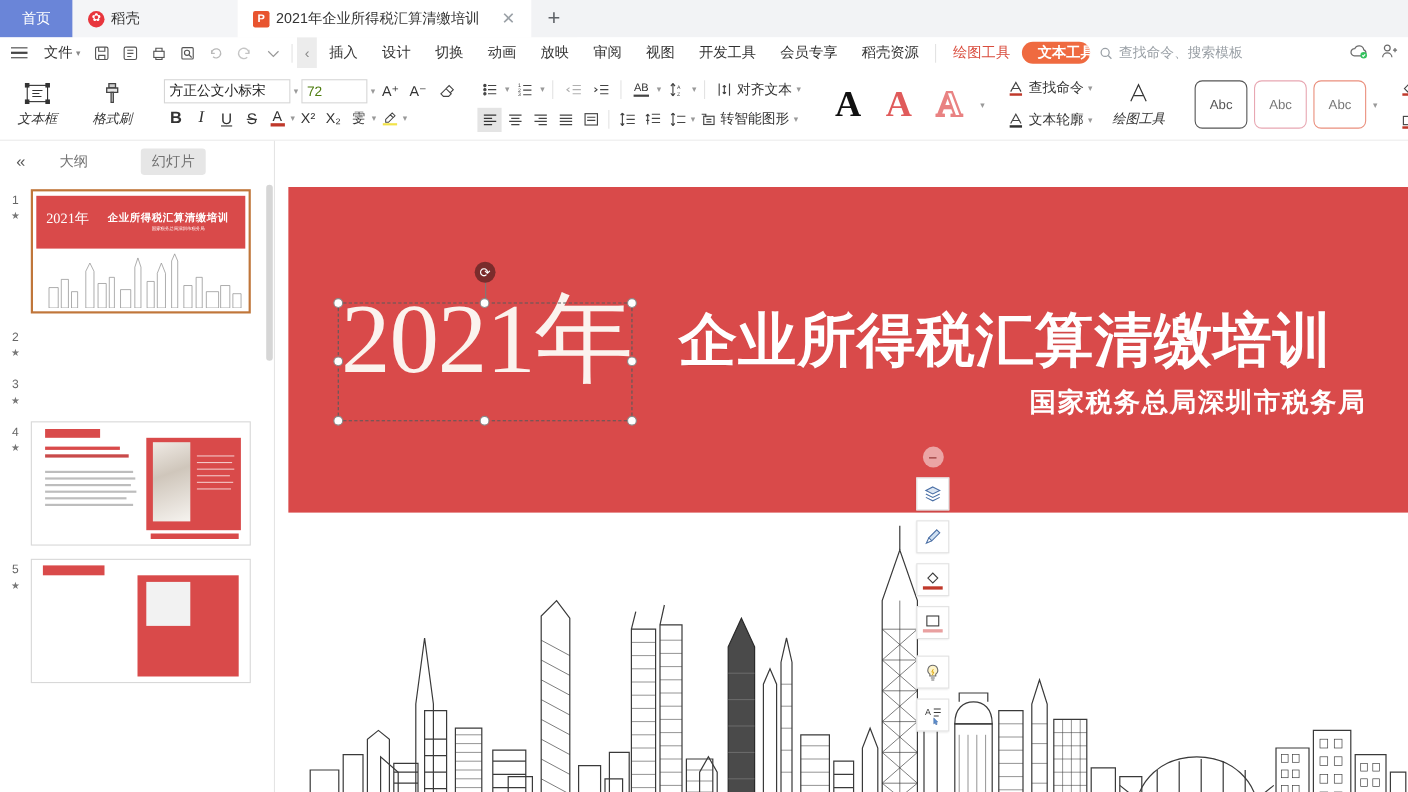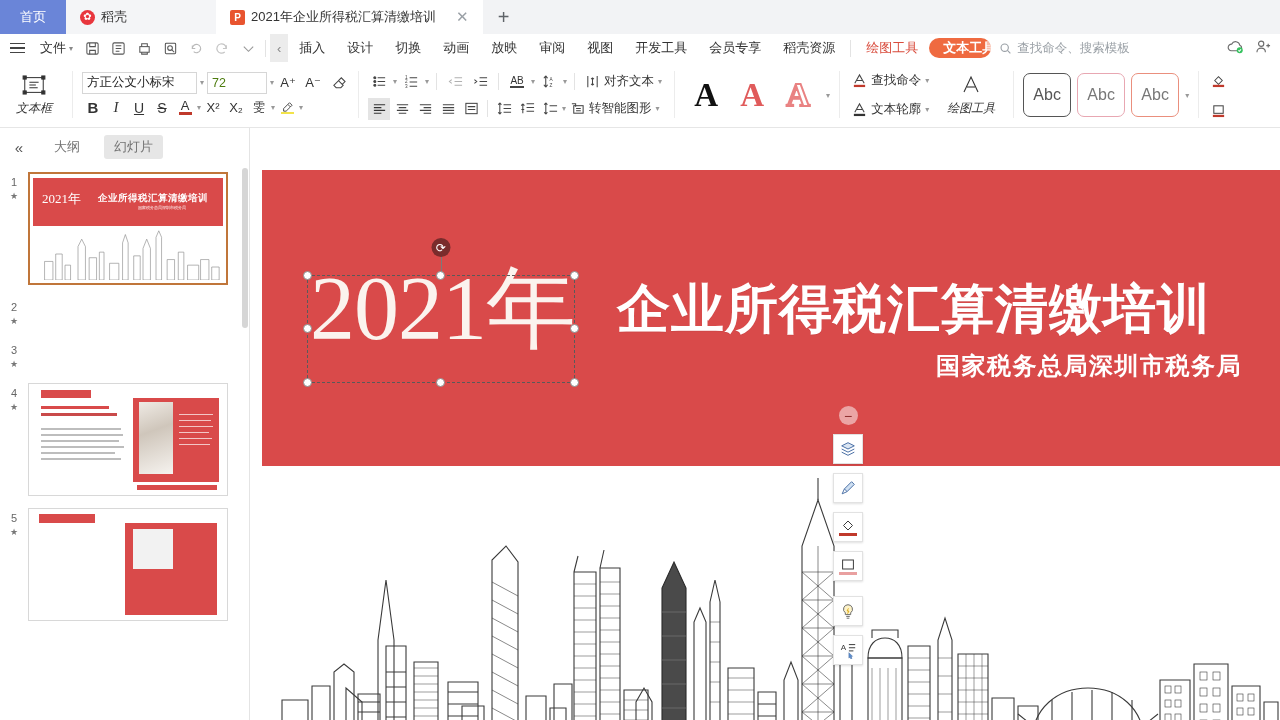"Abc" .abcbox { font-size: 16px -> 12px }
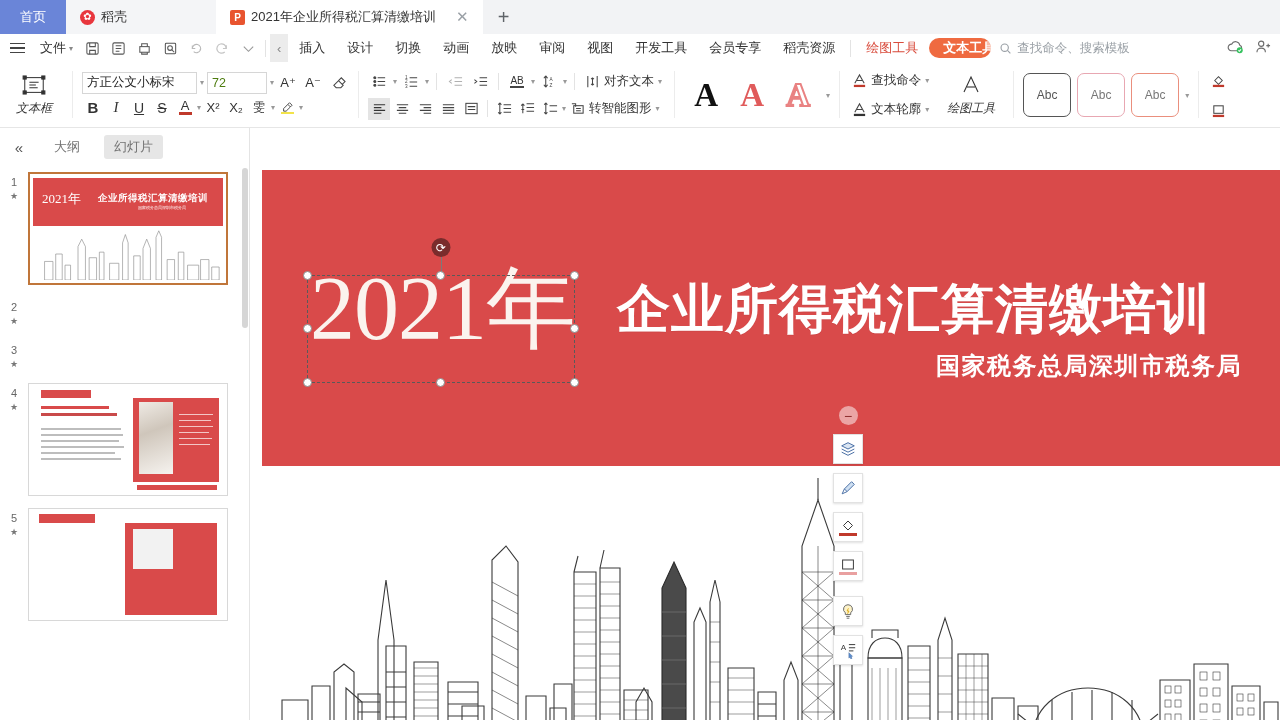"格式刷" div.rgroup { html: none -> <div> <div> <svg> <path></path> <path></path> <path></path> </svg> <span>格式刷</span> </div> </div> }
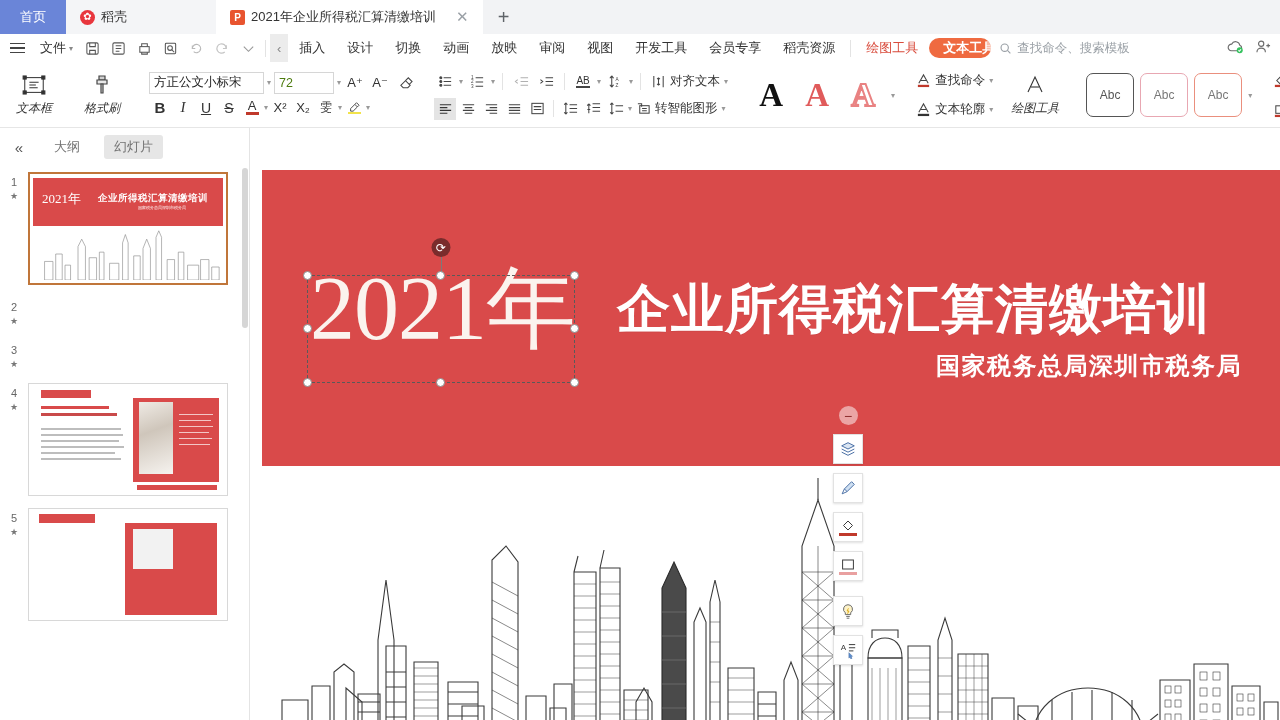"幻灯片" .lp-tab.on { margin-left: none -> 24px }
